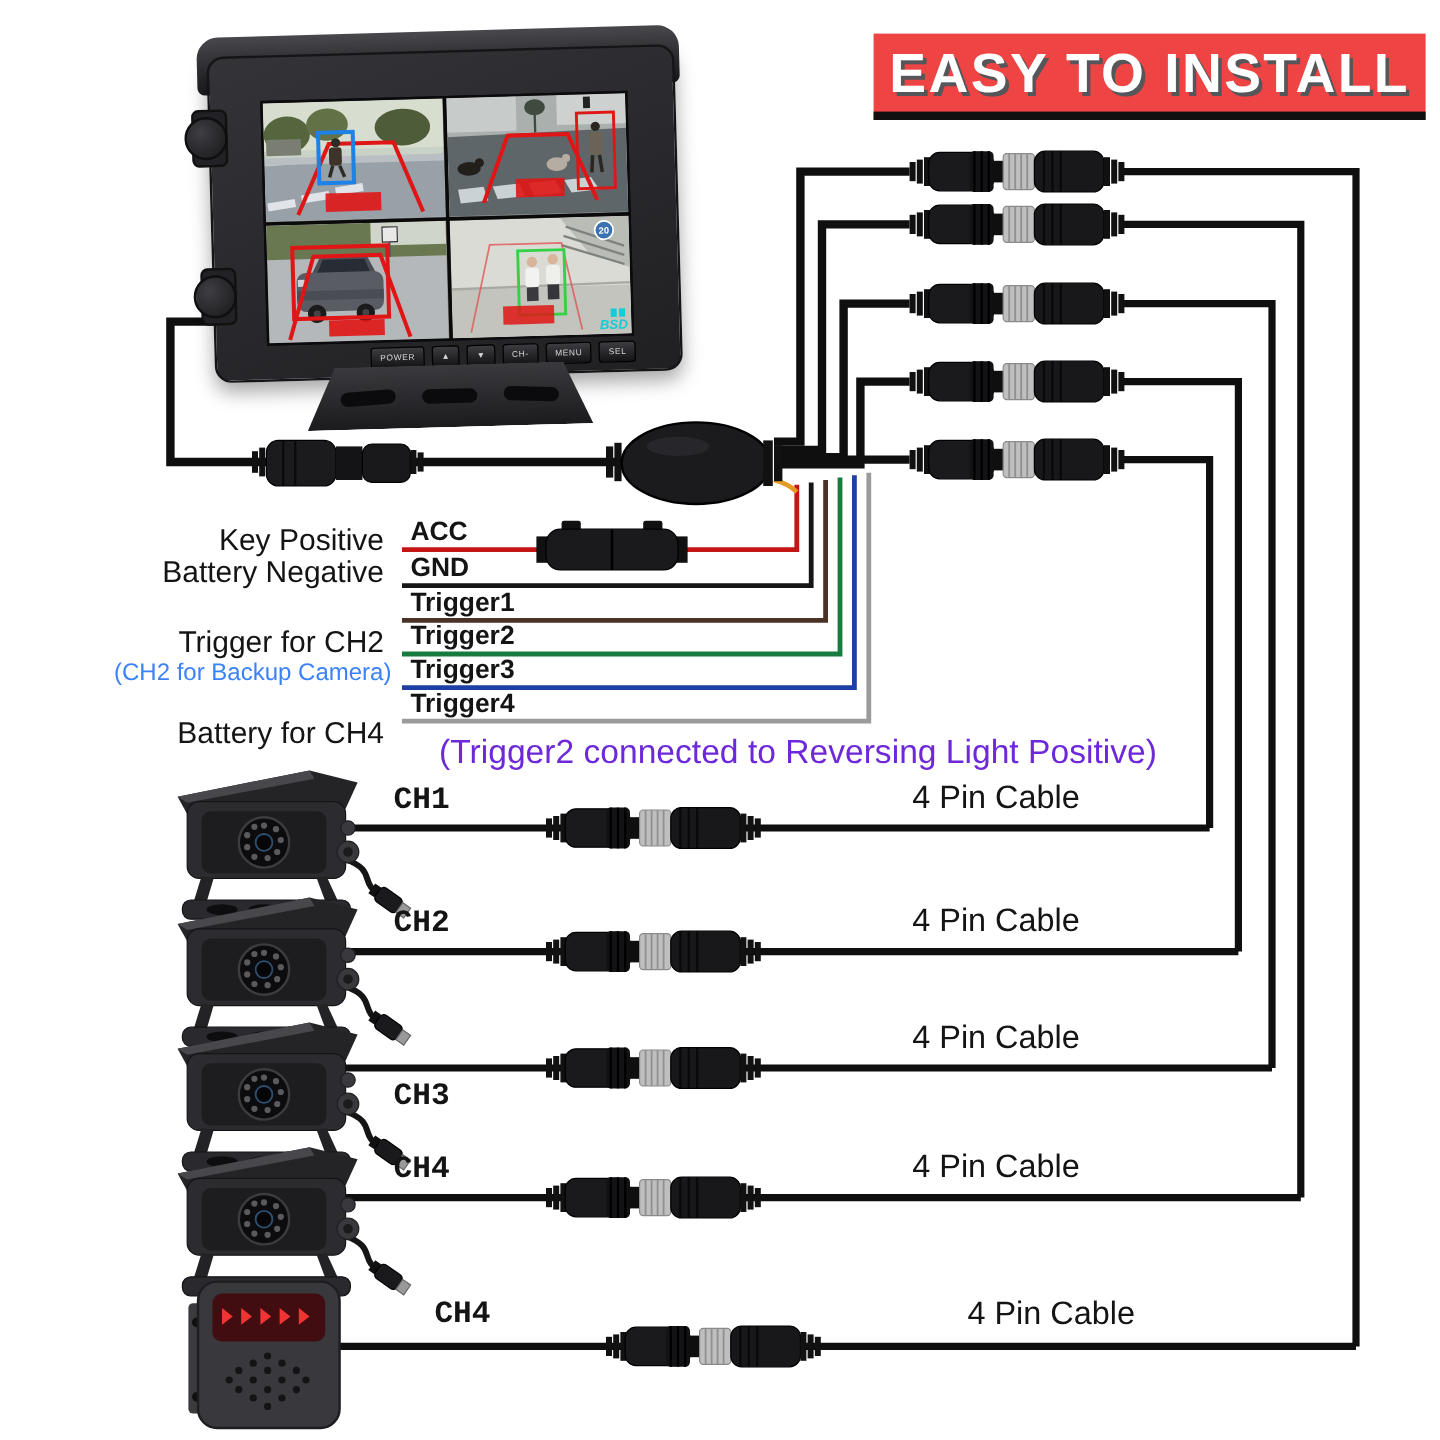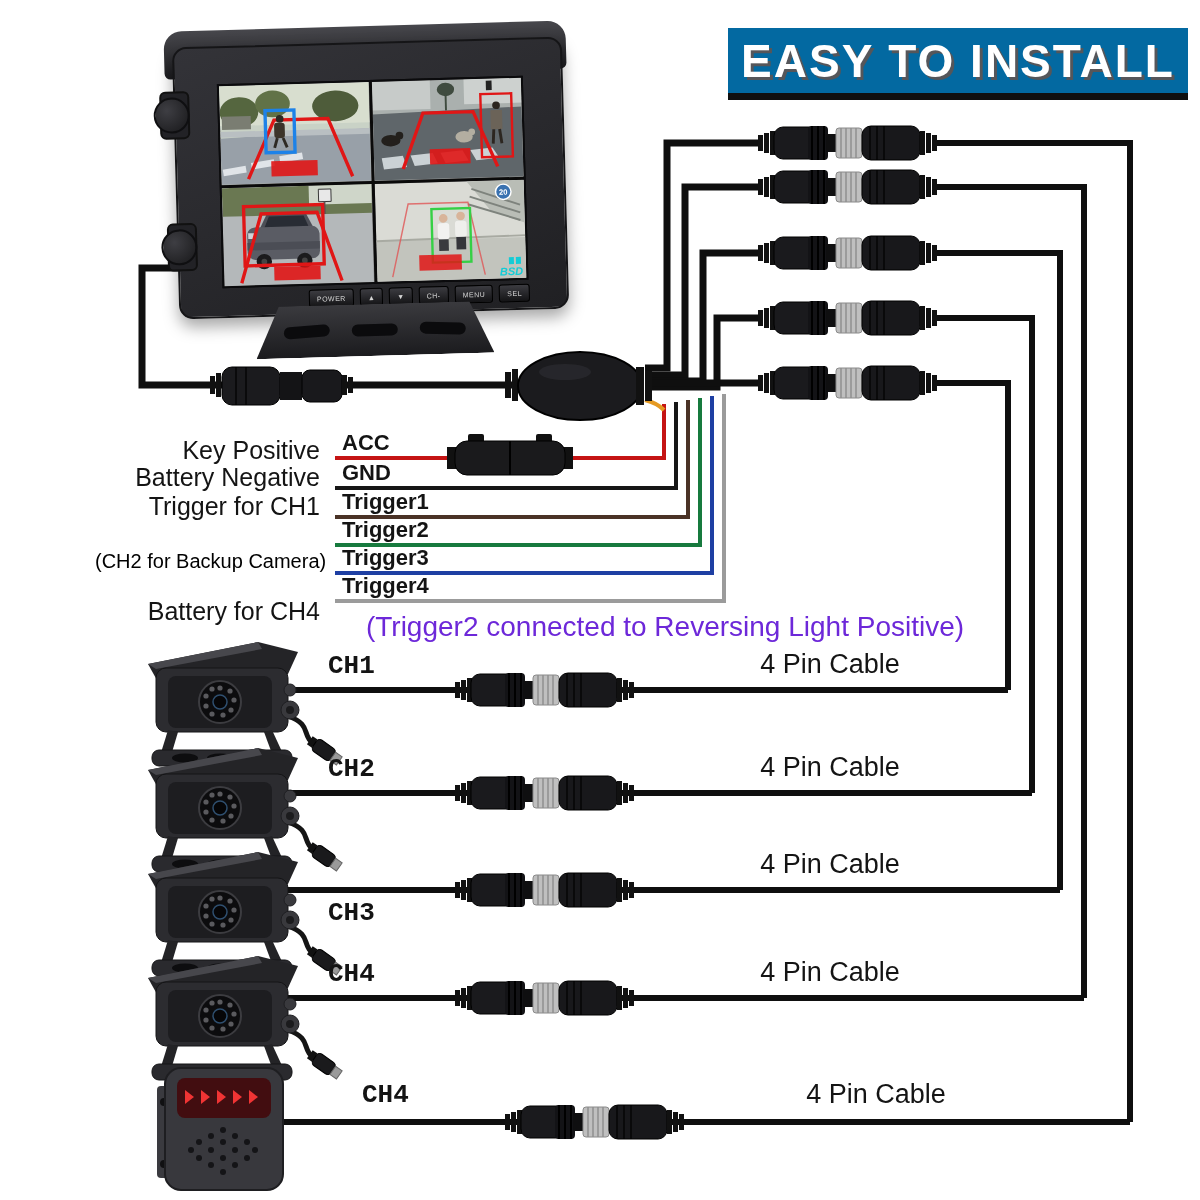"EASY TO INSTALL" .banner { background: #0369a1 -> #ef4444 }
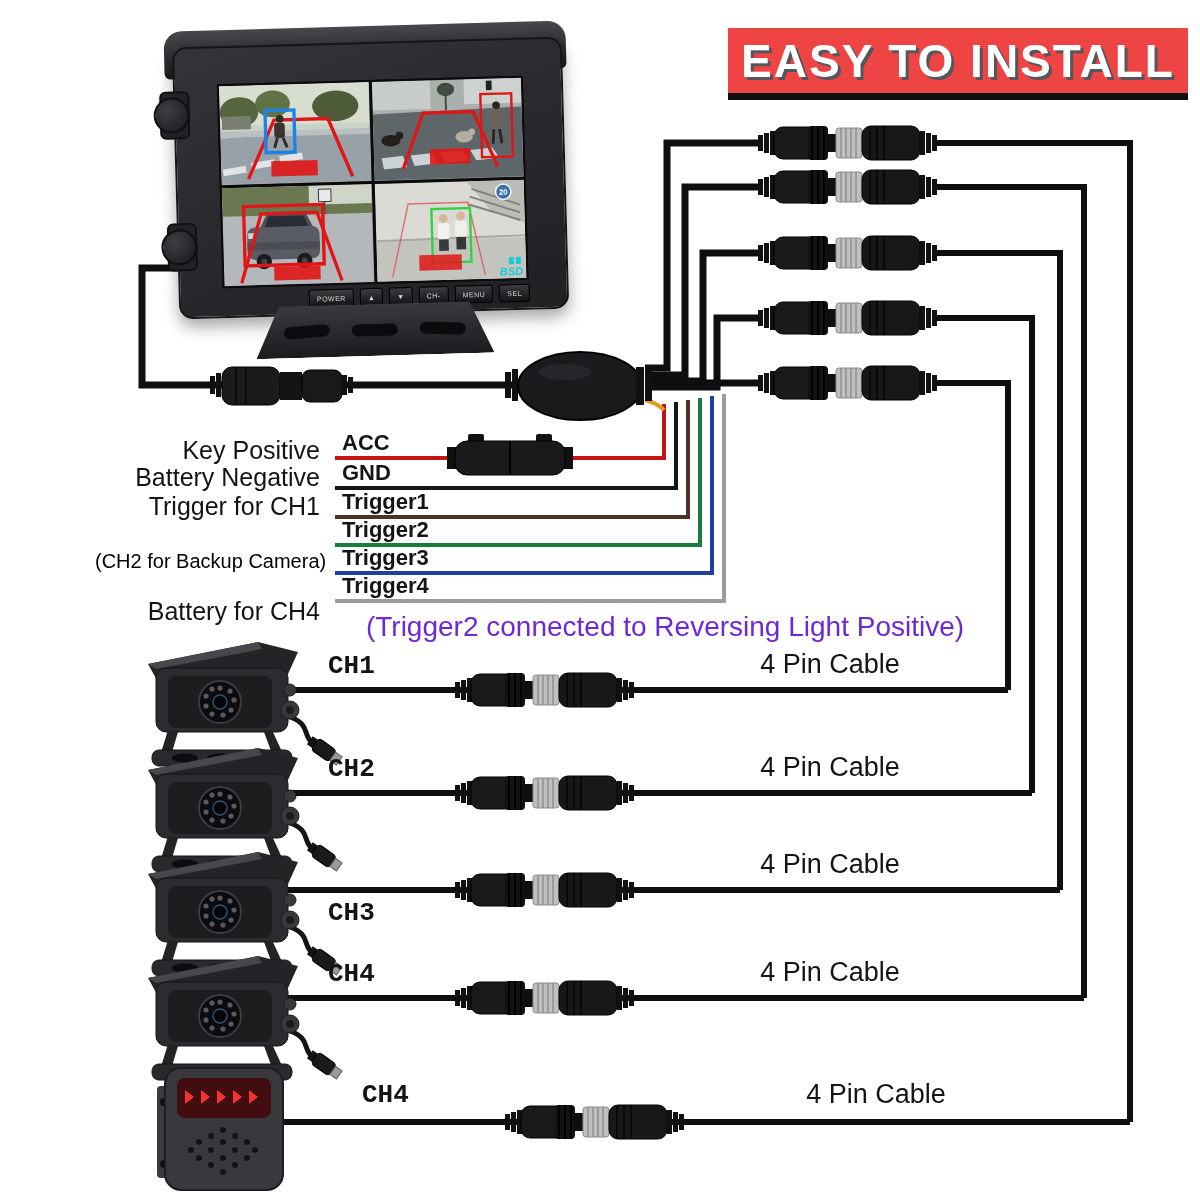"Trigger for CH1" div.lbl { html: <div>Trigger for CH1</div> -> none }
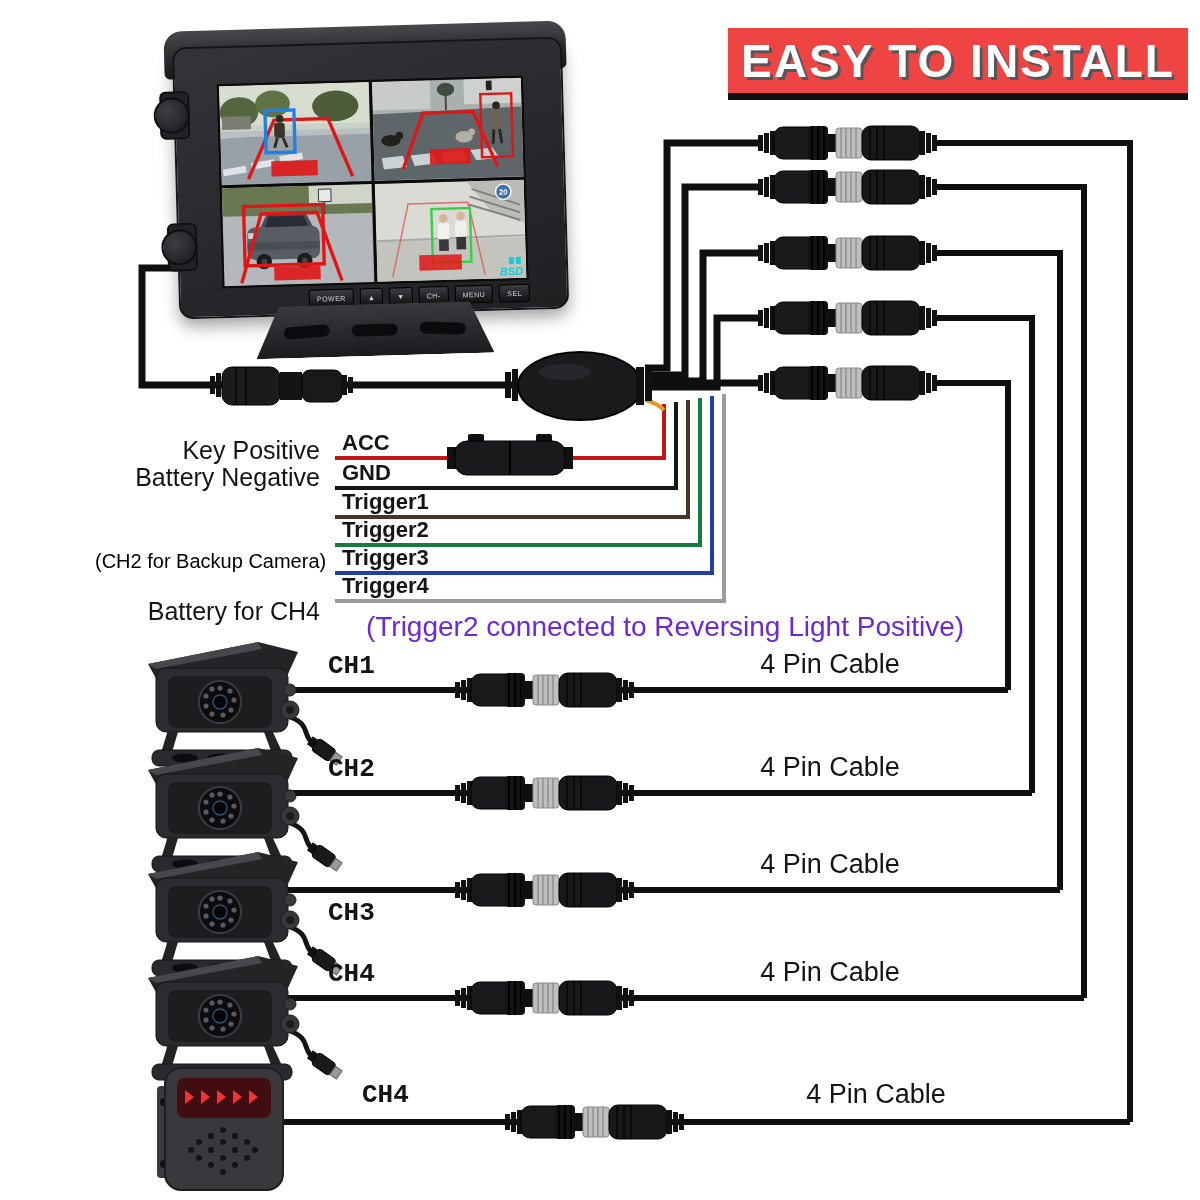"Trigger for CH2" div.lbl { html: none -> <div>Trigger for CH2</div> }
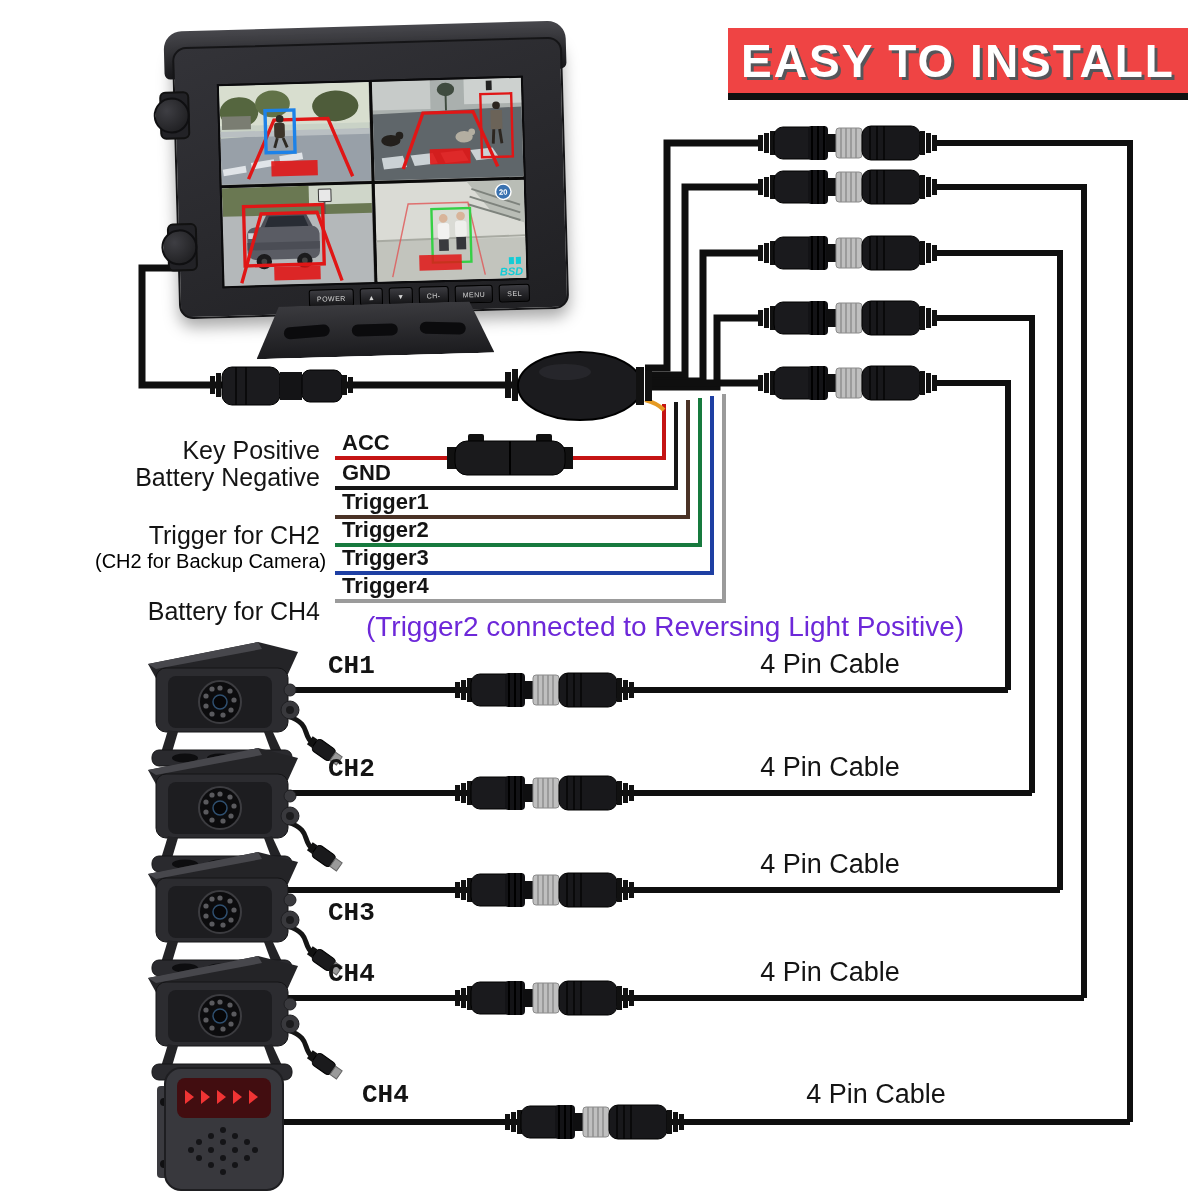"(CH2 for Backup Camera)" .note-green { color: #000000 -> #3b82f6 }
